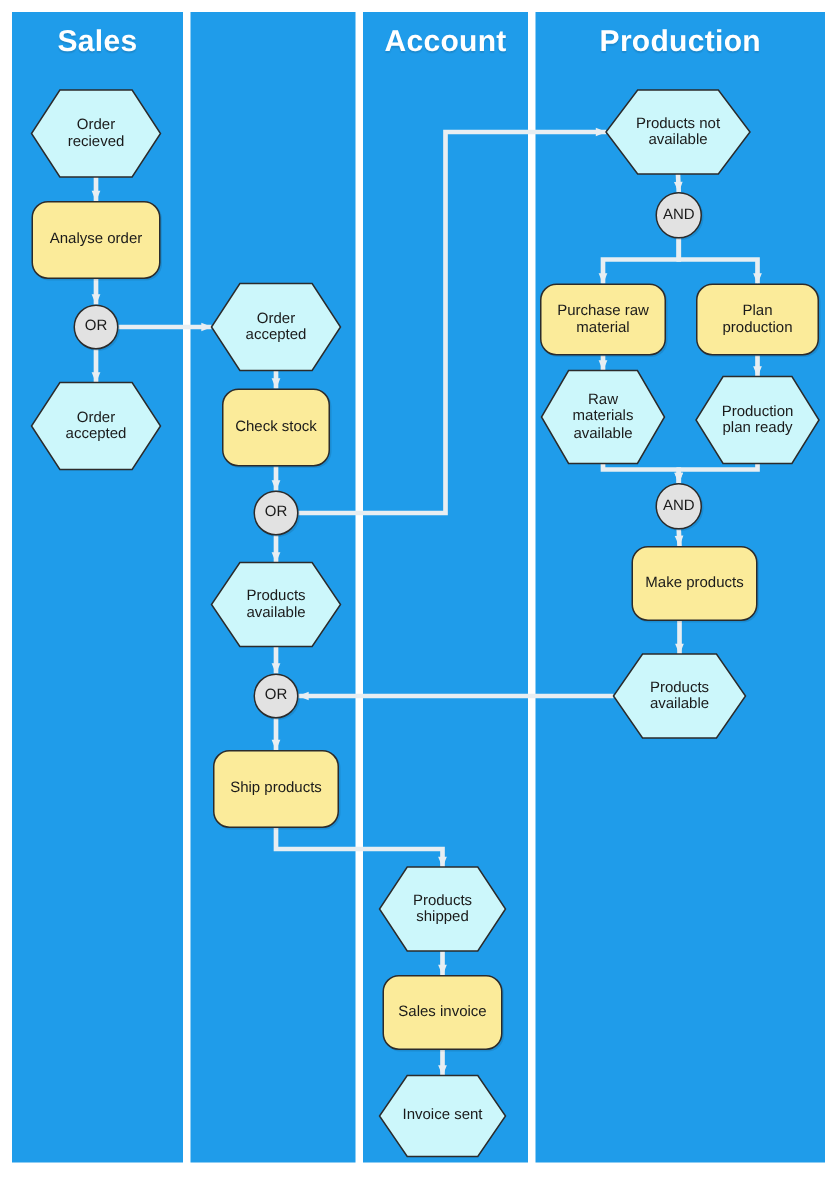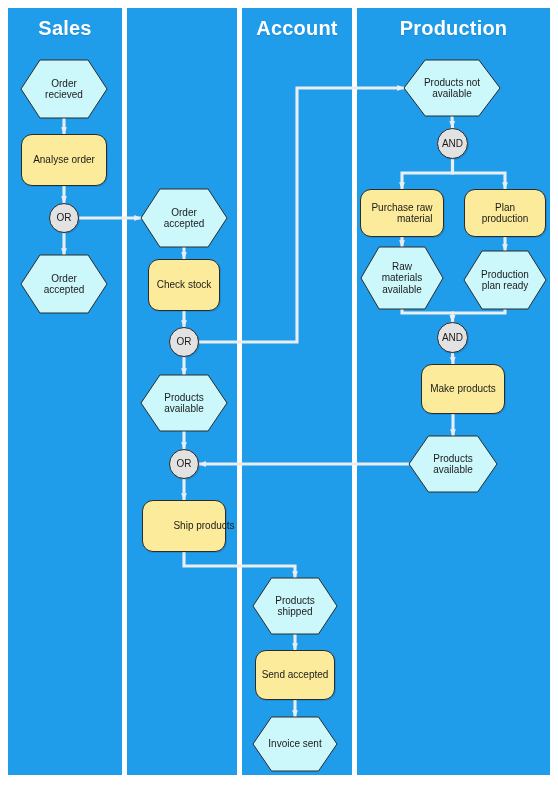"Purchase raw" div.lbl { text-align: right -> none }
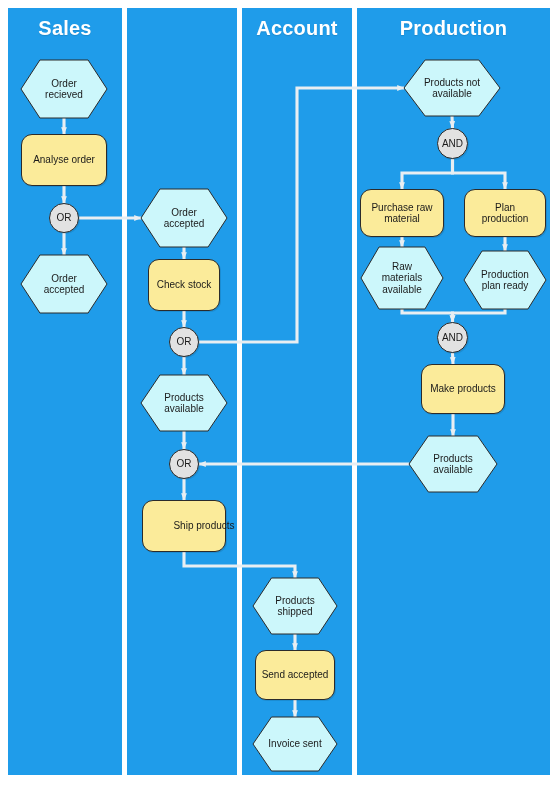"Ship products" div.lbl { margin-left: 20px -> none }
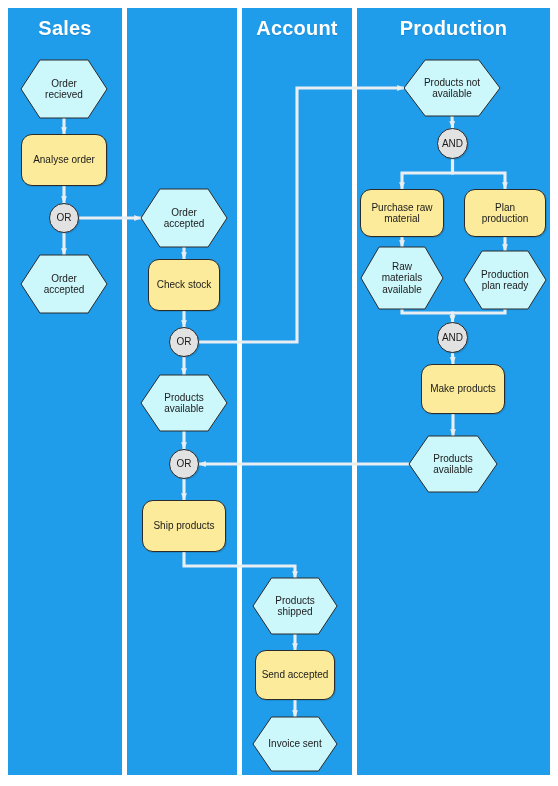"Send accepted" div.lbl { text: Send accepted -> Sales invoice }
